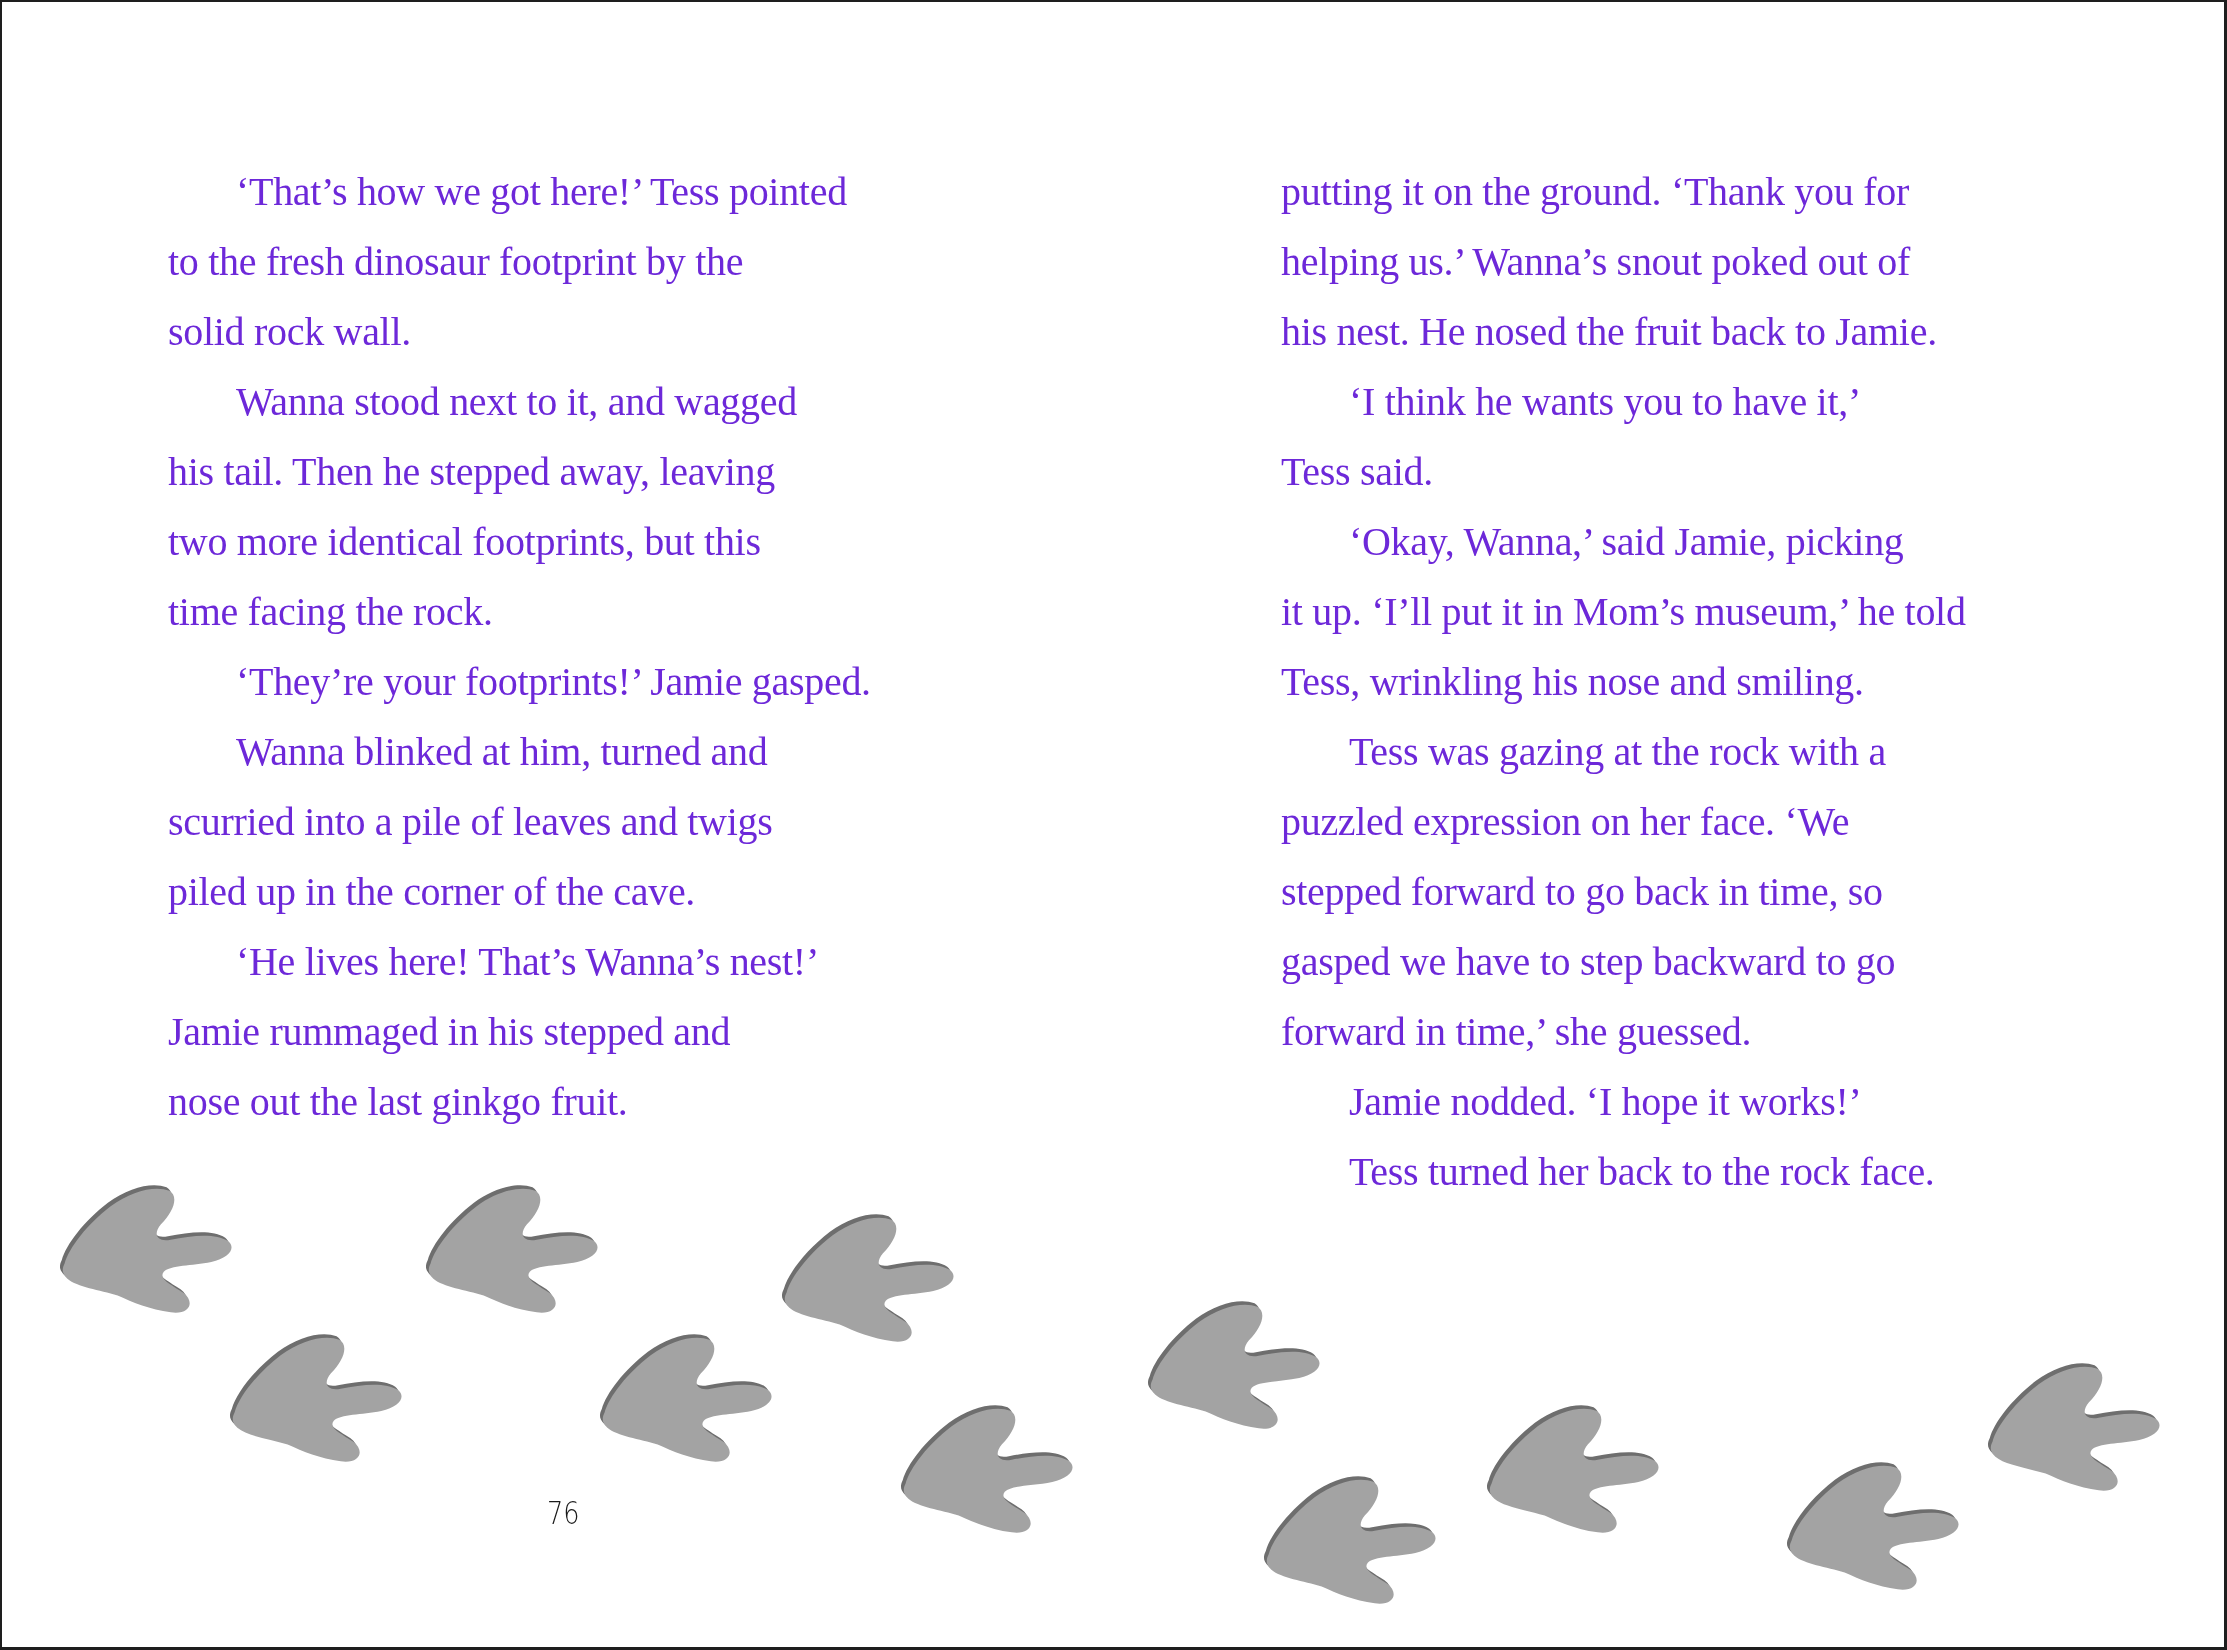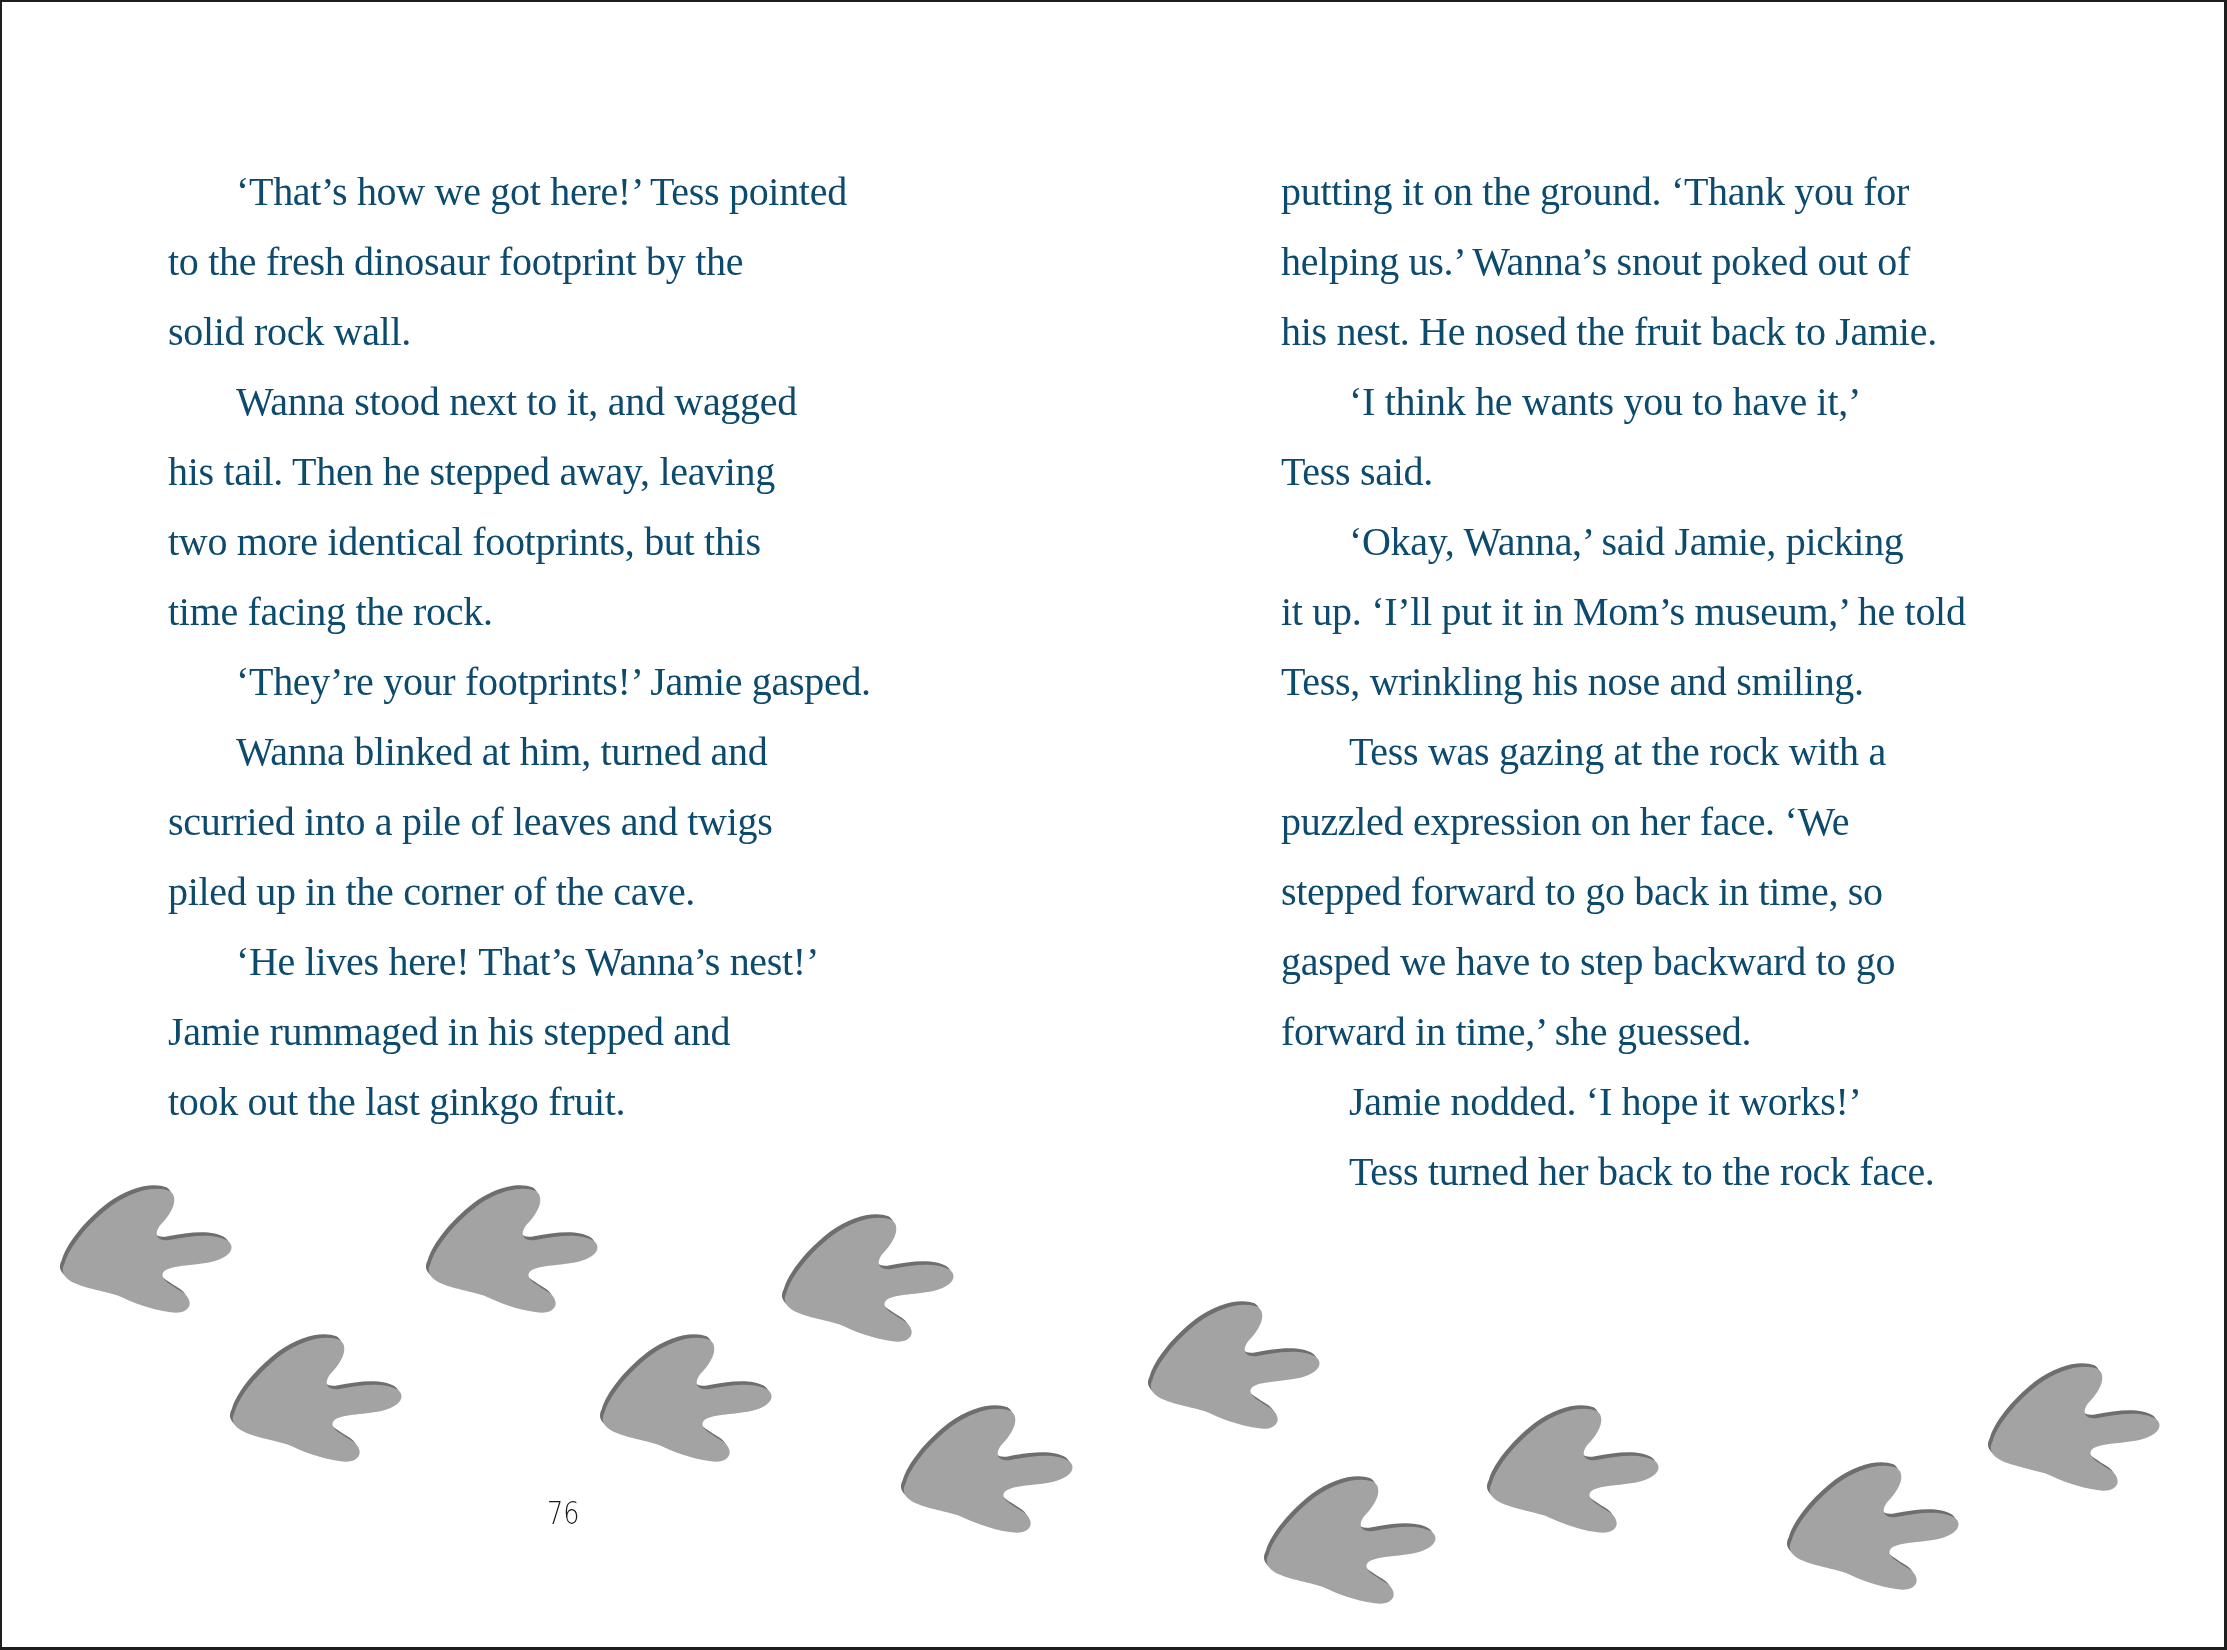"‘That’s how we got here!’" .column { color: #0c4a6e -> #6d28d9 }
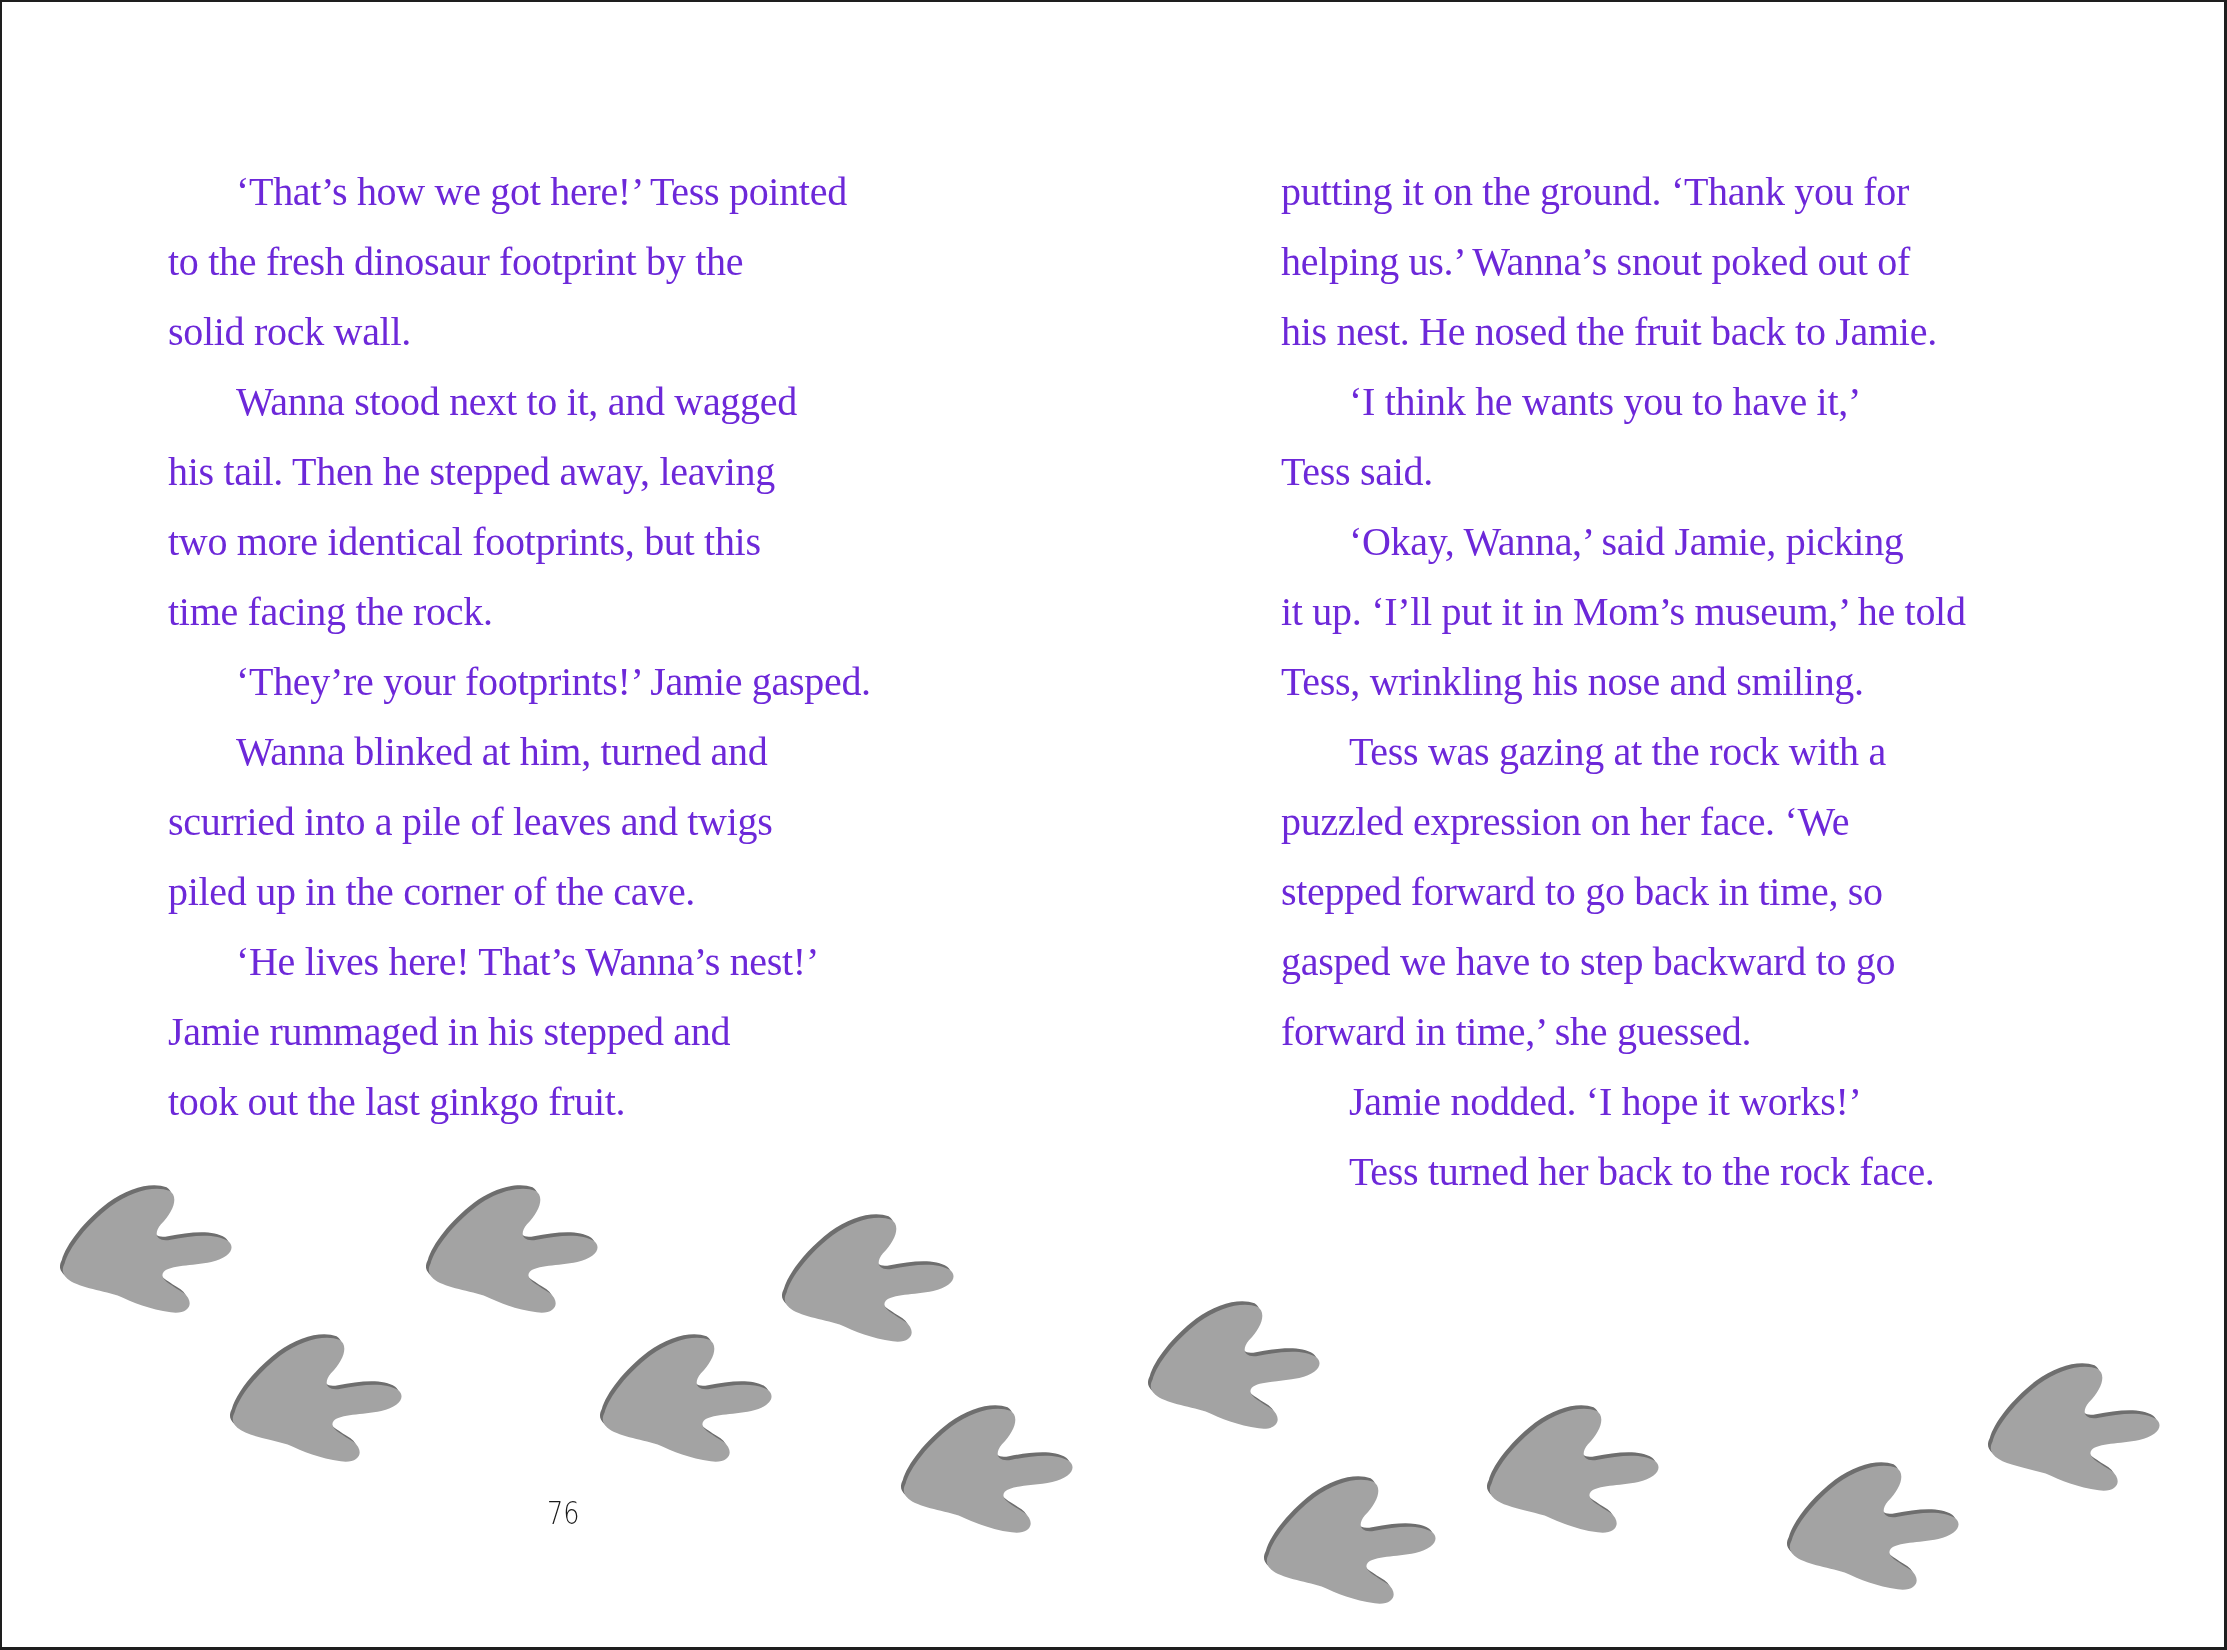"took out the last ginkgo" span.line { text: took -> nose }
